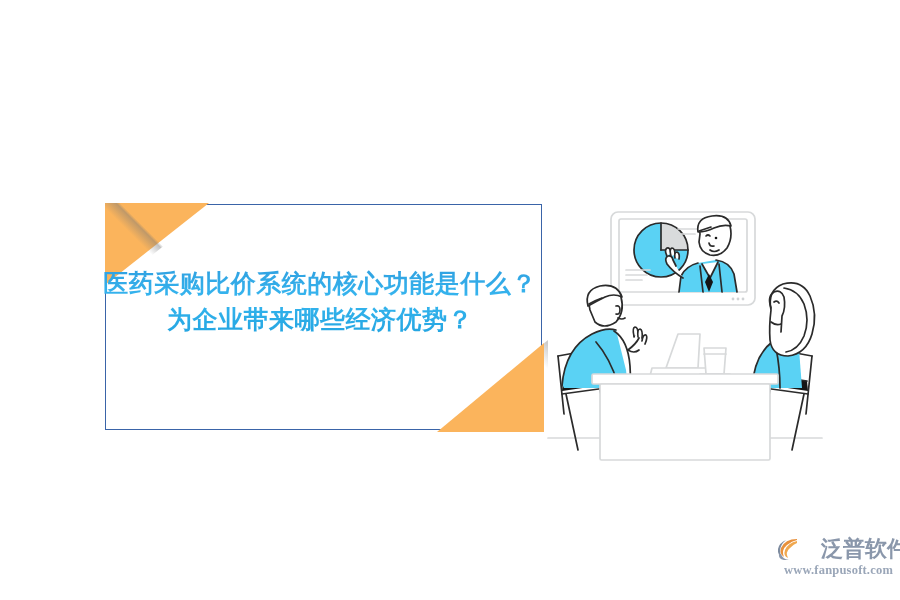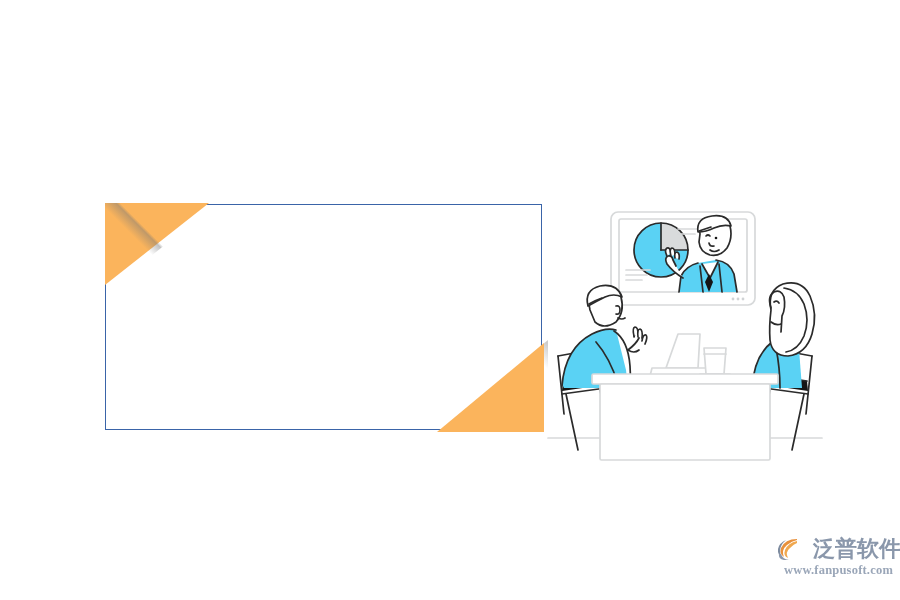"医药采购比价系统的核心功能是什么？" div.headline { html: none -> <div> <span>医药采购比价系统的核心功能是什么？</span> <span>为企业带来哪些经济优势？</span> </div> }
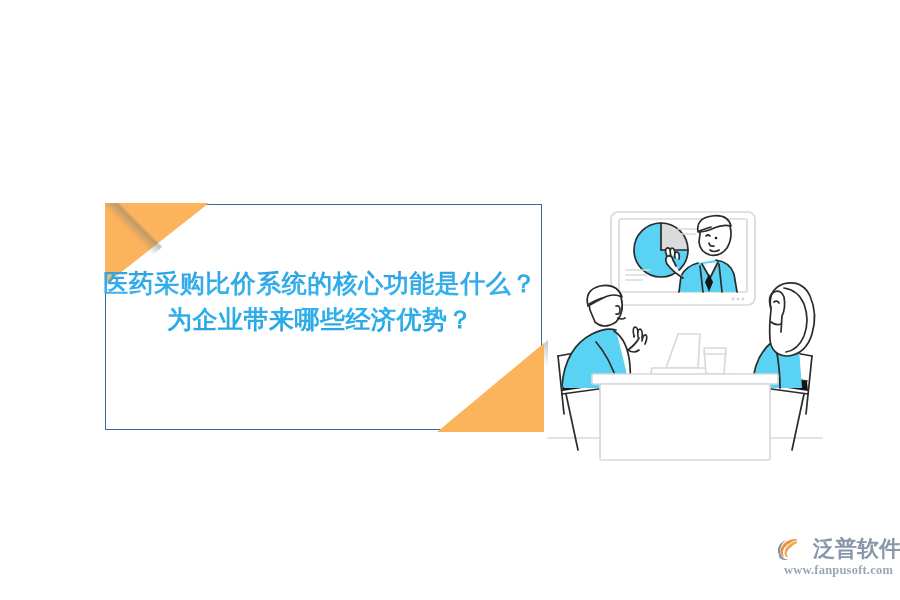"泛普软件" .logo-row { gap: 12px -> 20px }
